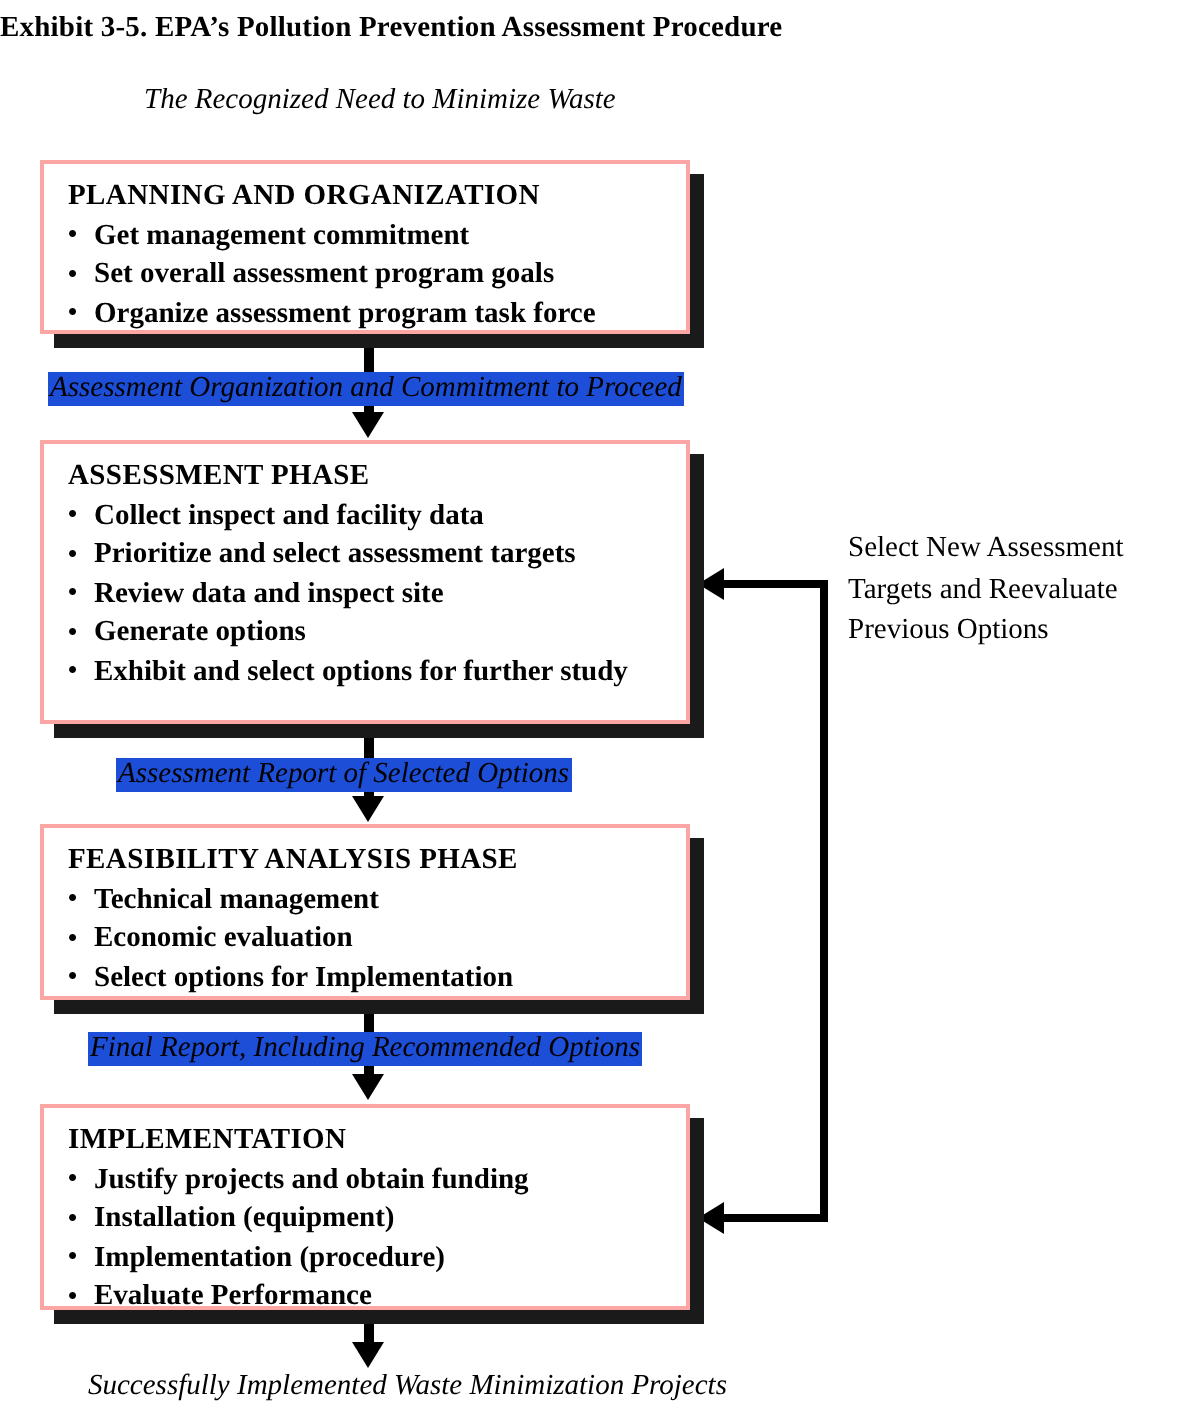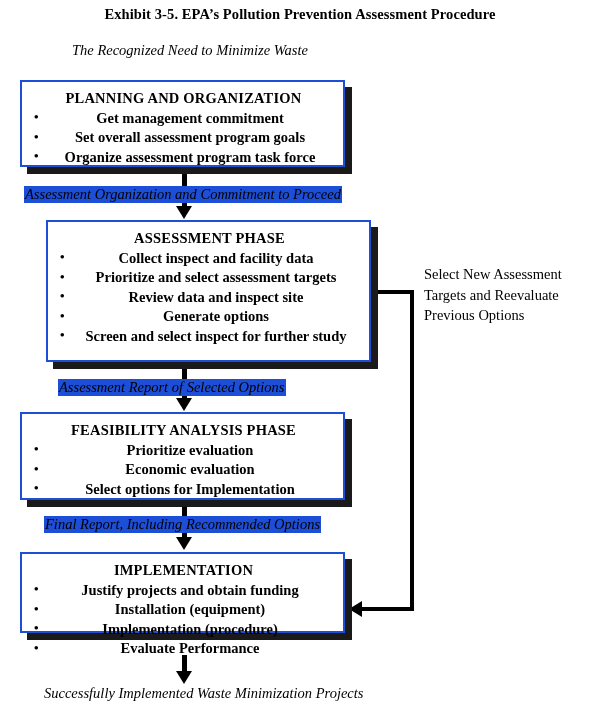"Exhibit 3-5. EPA’s Pollution Prevention" .exhibit-title { text-align: center -> none }
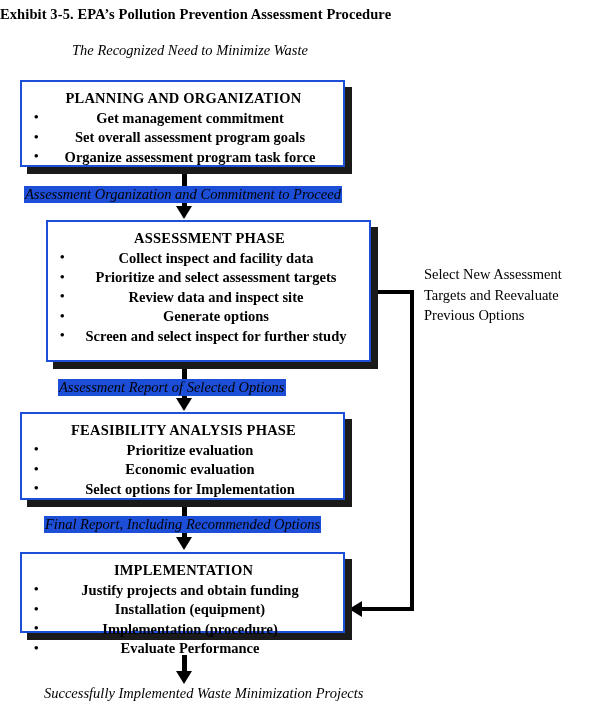"PLANNING AND ORGANIZATION" .pbox { border: 2px solid #1d4ed8 -> 2px solid #fca5a5; text-align: center -> none }
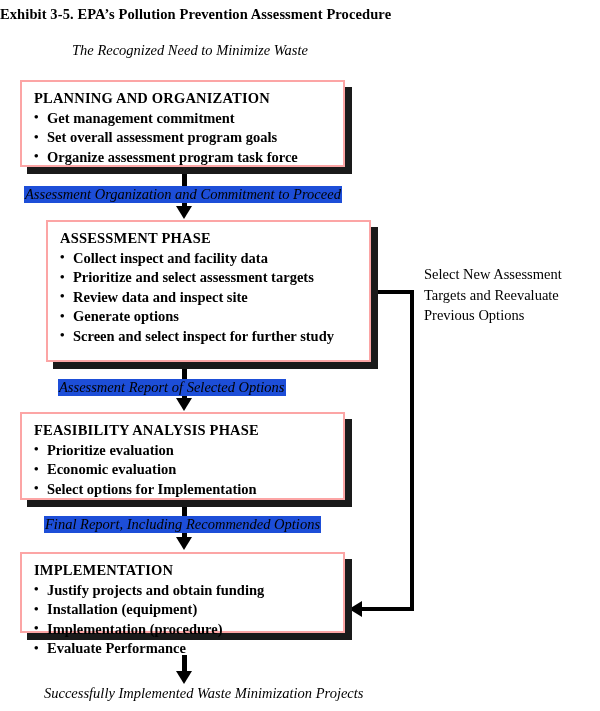"ASSESSMENT PHASE" div.pbox { margin-left: 26px -> none }
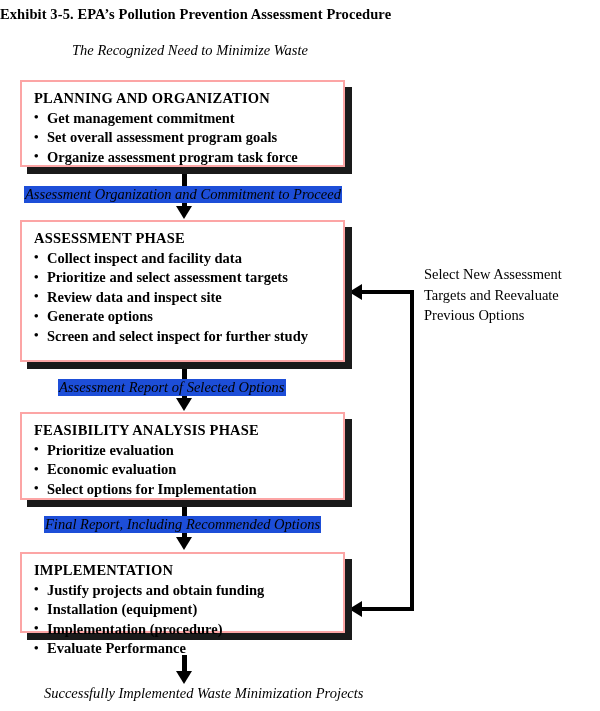"Screen and select inspect for" li { text: Screen and select inspect -> Exhibit and select options }
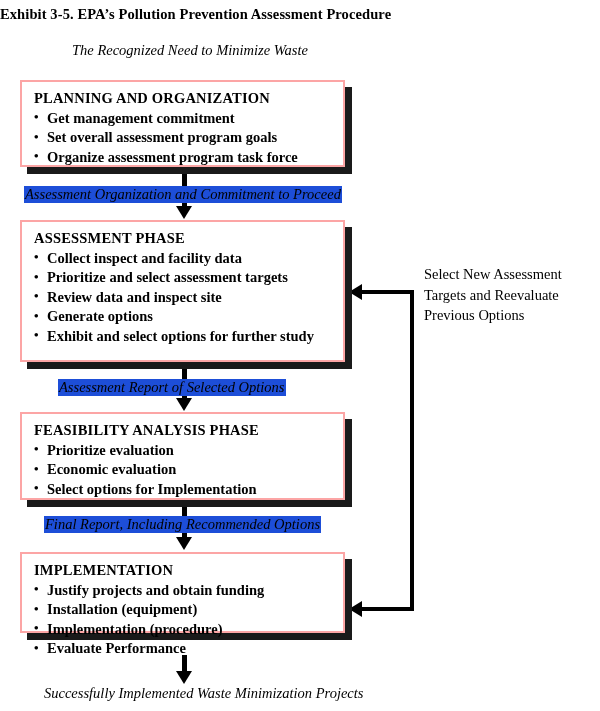"Prioritize evaluation" li { text: Prioritize evaluation -> Technical management }
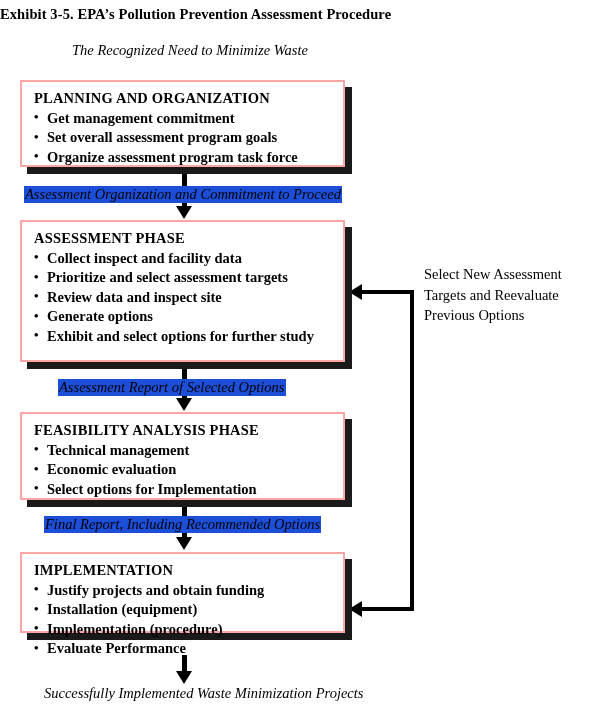"IMPLEMENTATION" div.pbox { height: 81px -> 103px }
